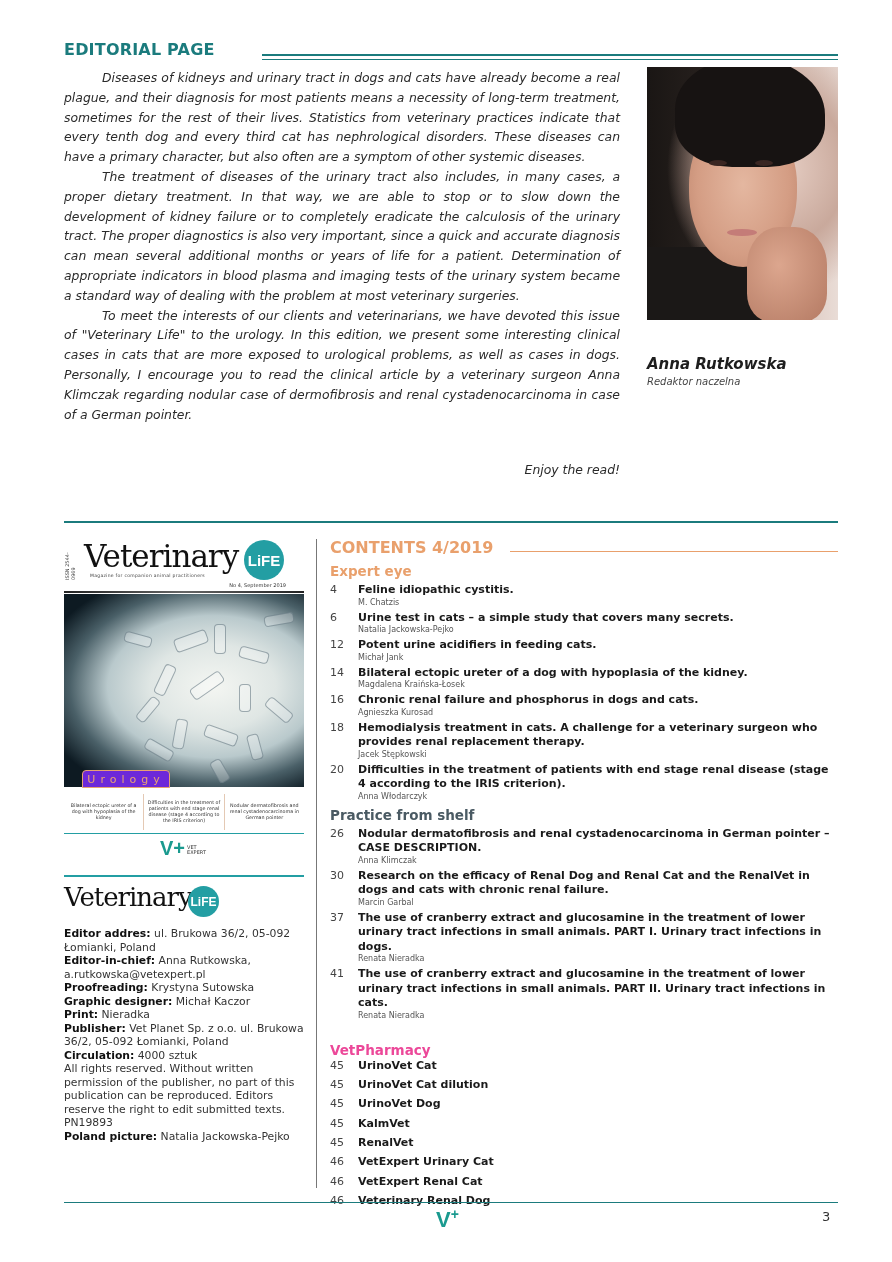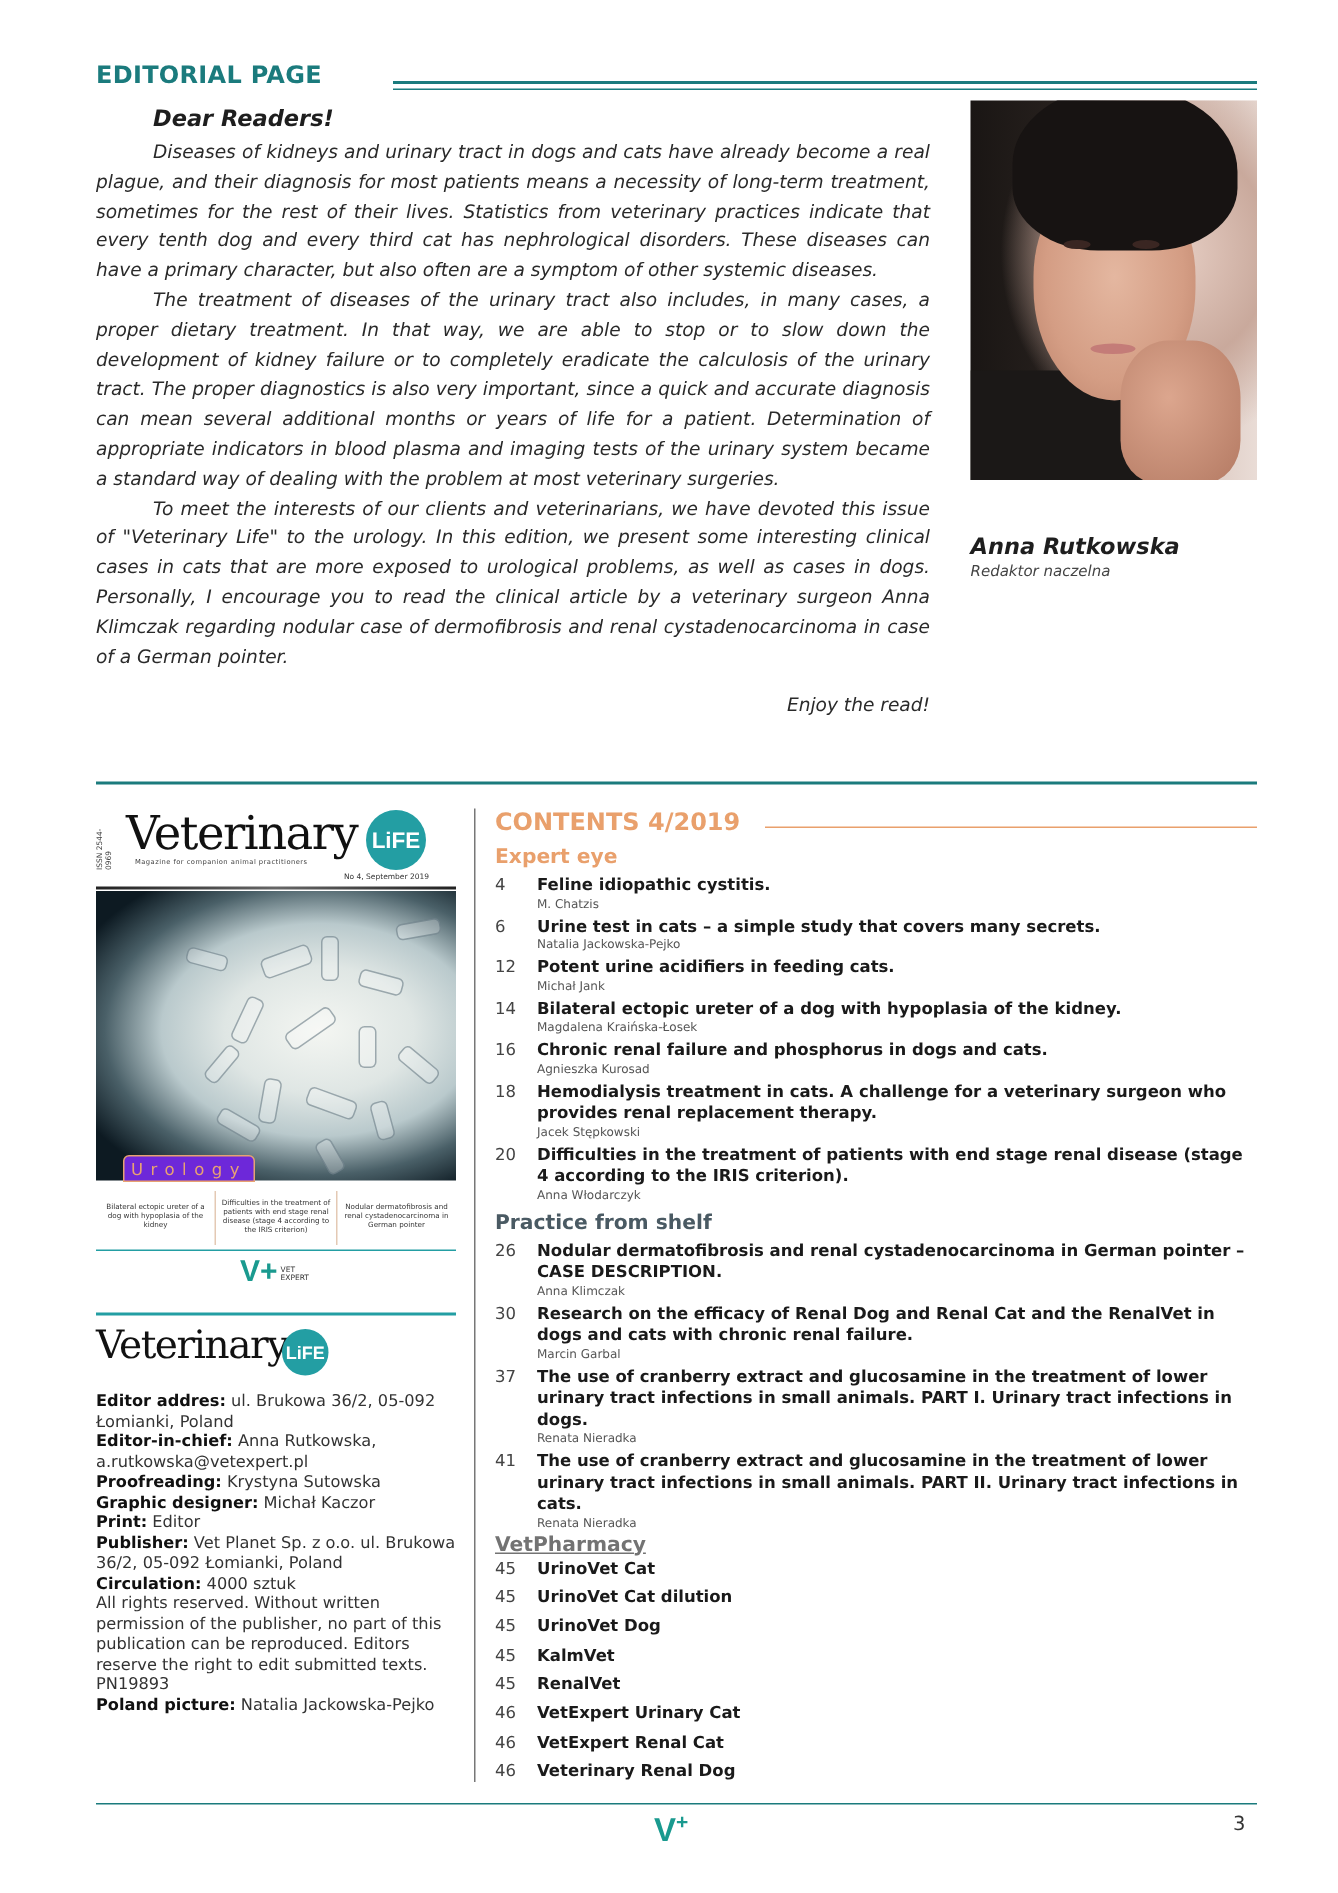"Dear Readers!" div.greeting { html: <div>Dear Readers!</div> -> none }
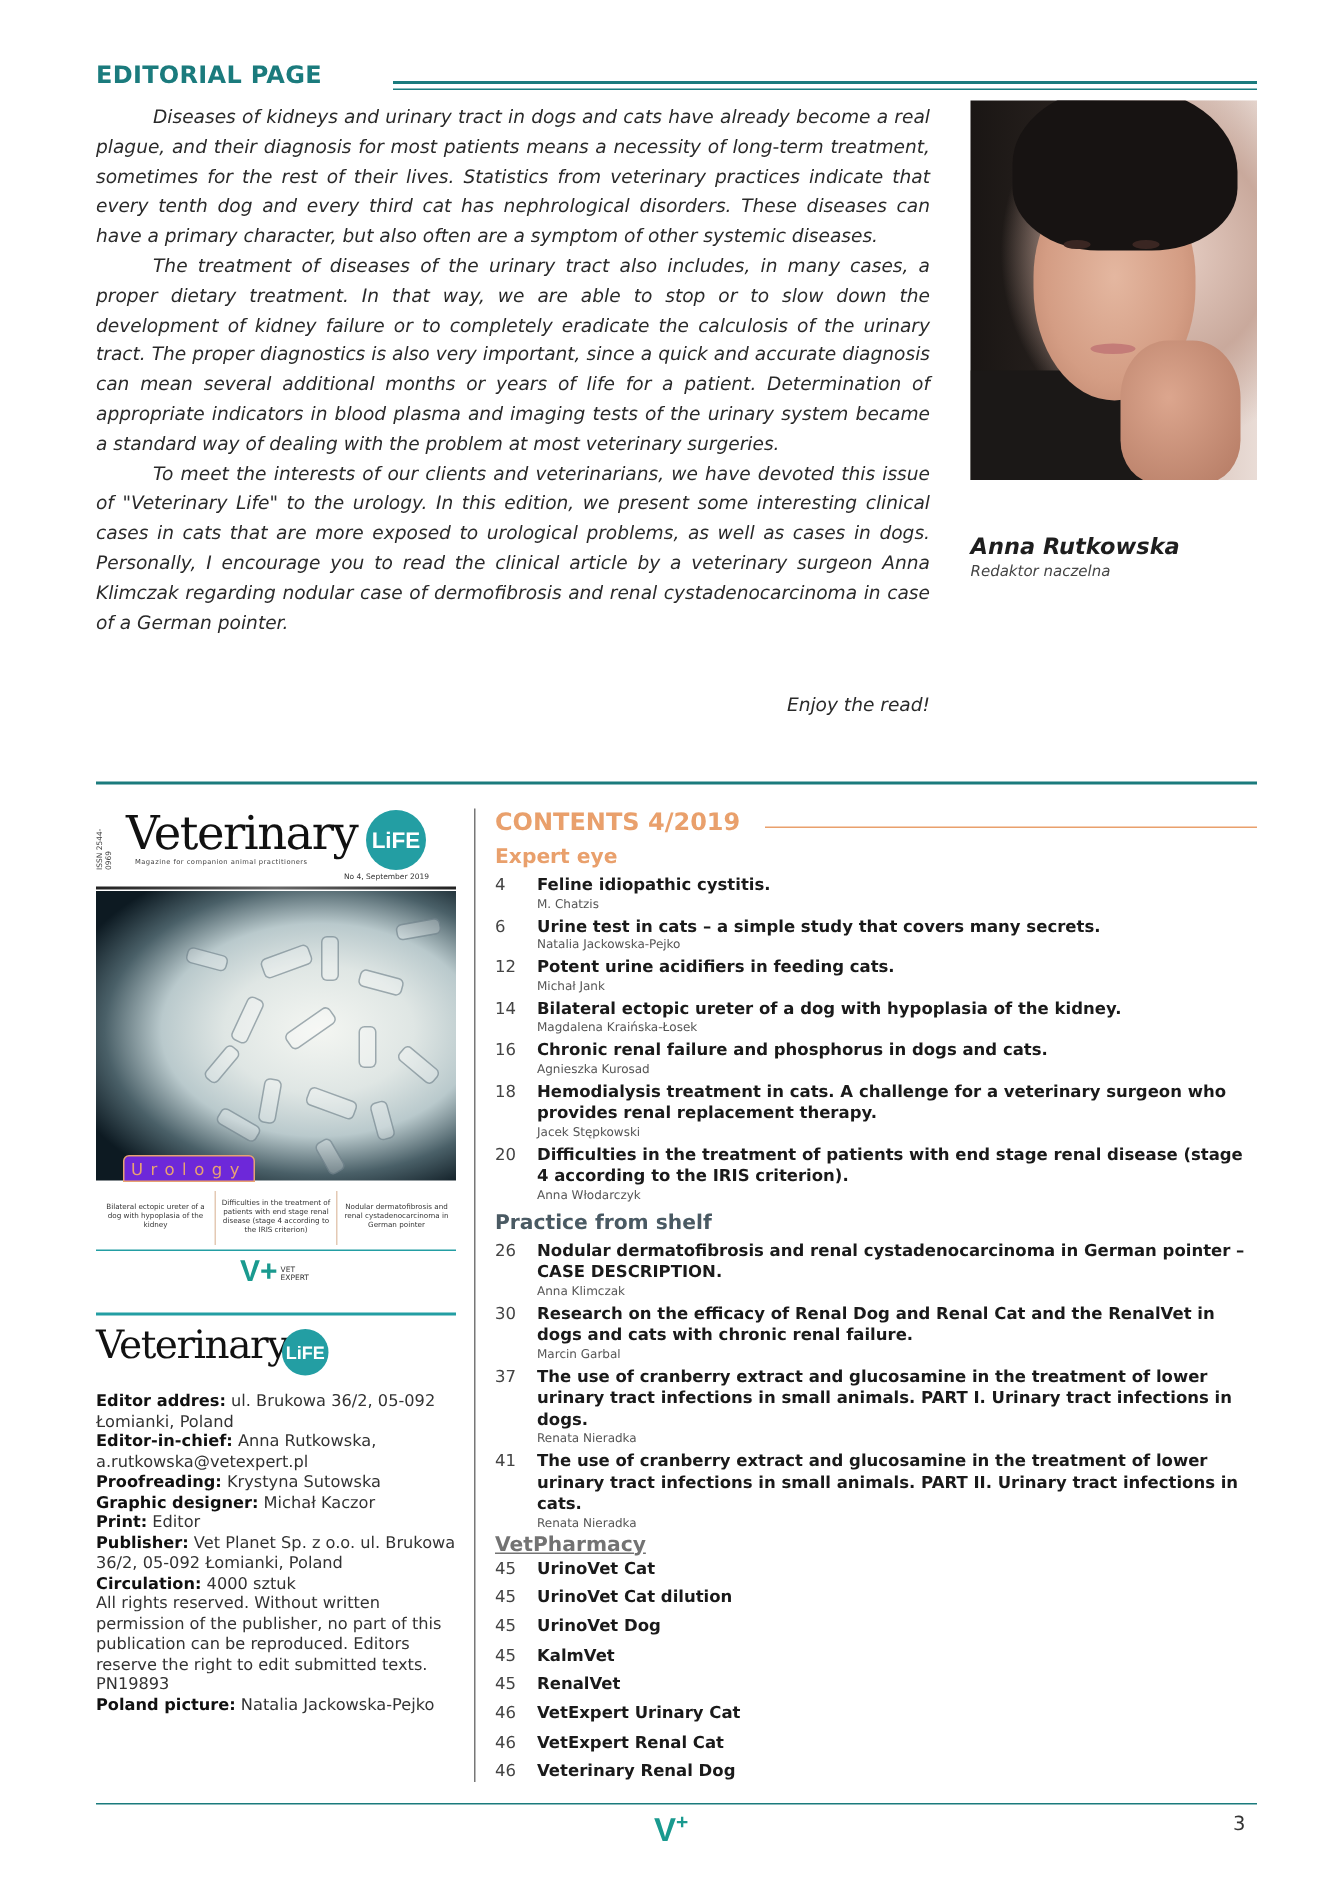"Editor" span { text: Editor -> Nieradka }
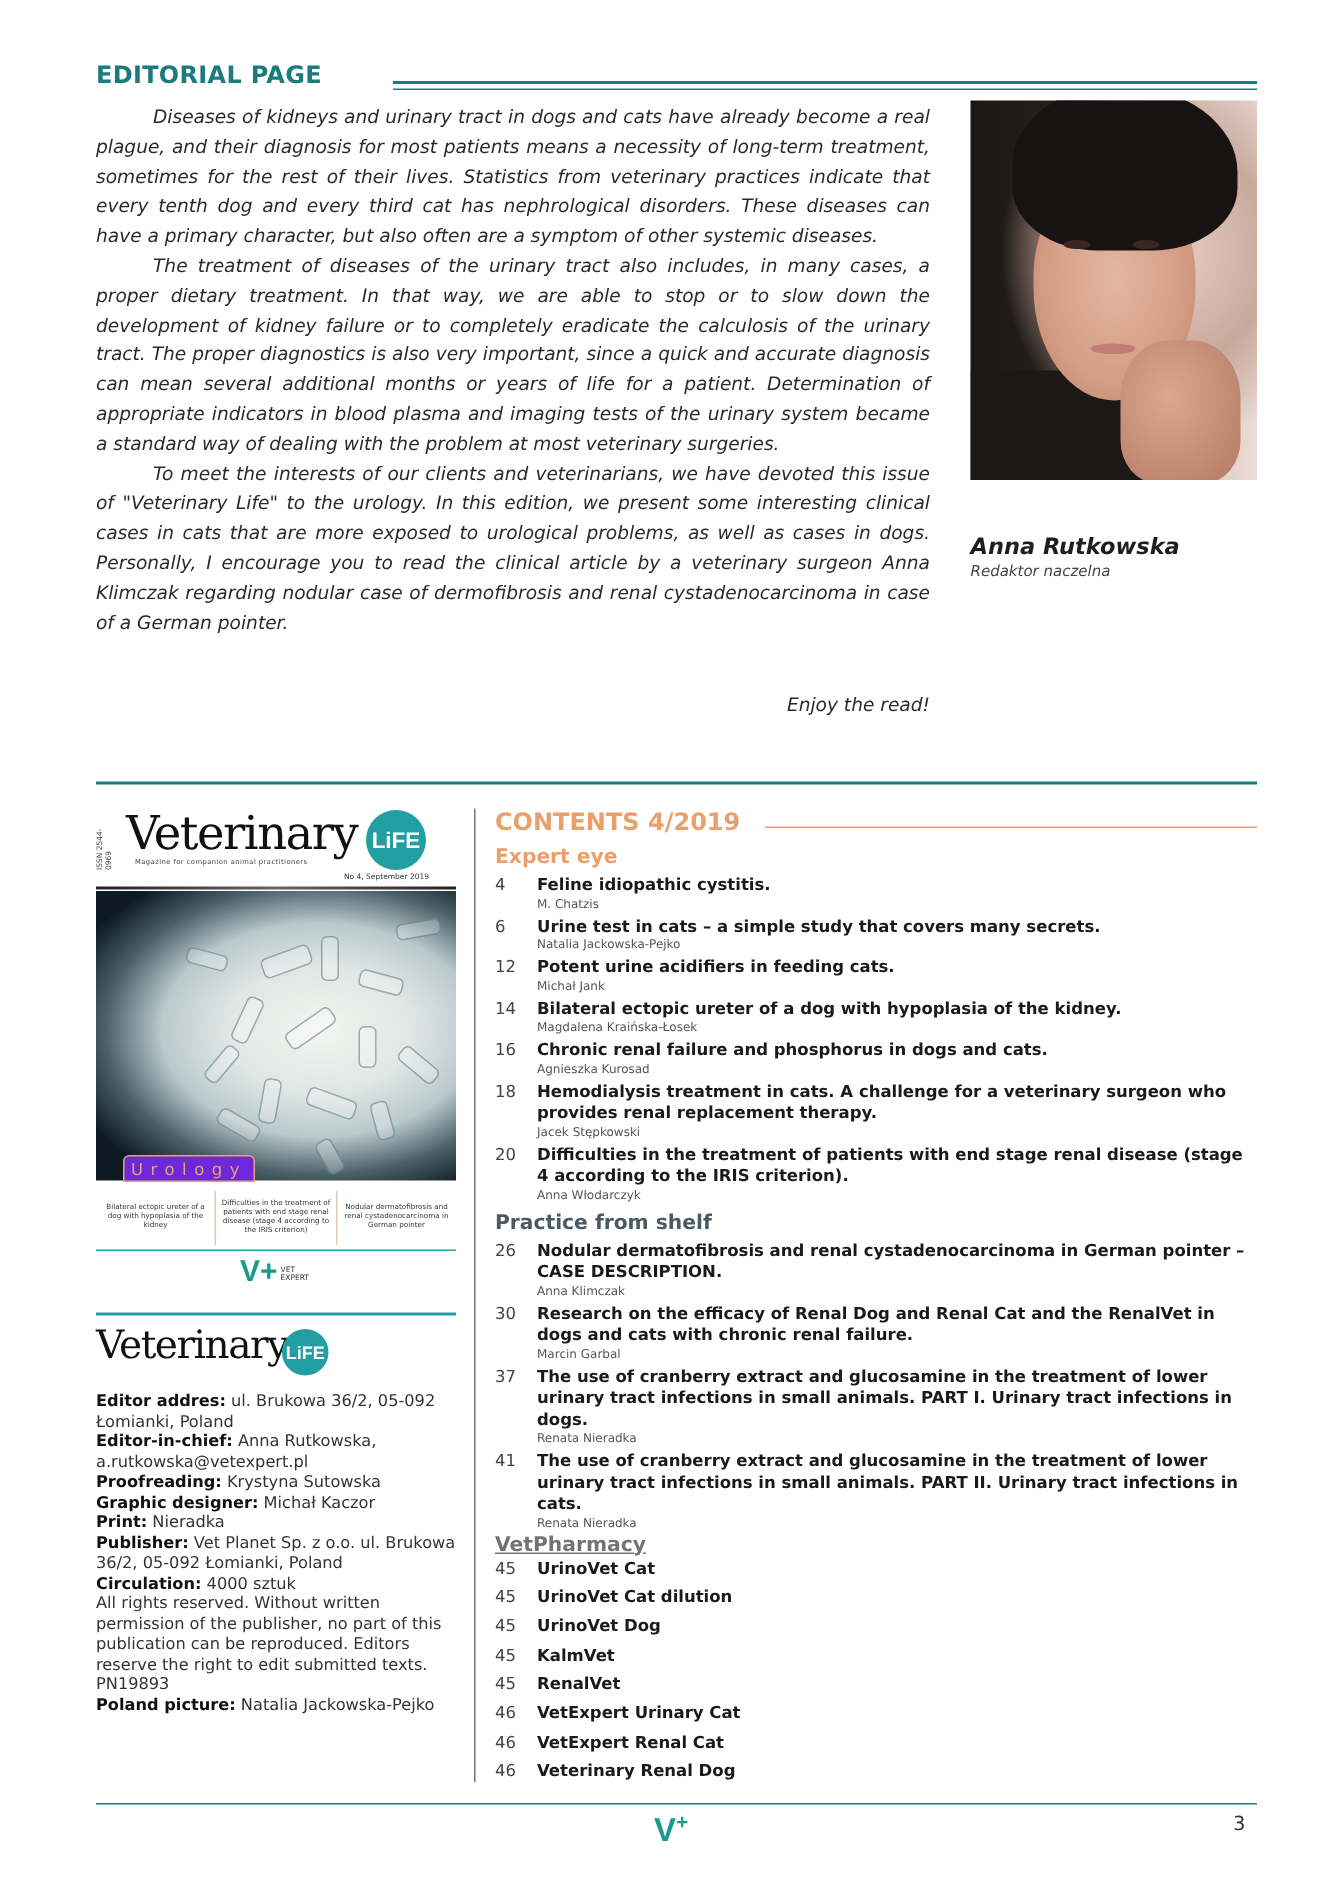"VetPharmacy" .sec-pharmacy { color: #737373 -> #ec4899; margin-top: 0 -> 20px; text-decoration: underline -> none }
